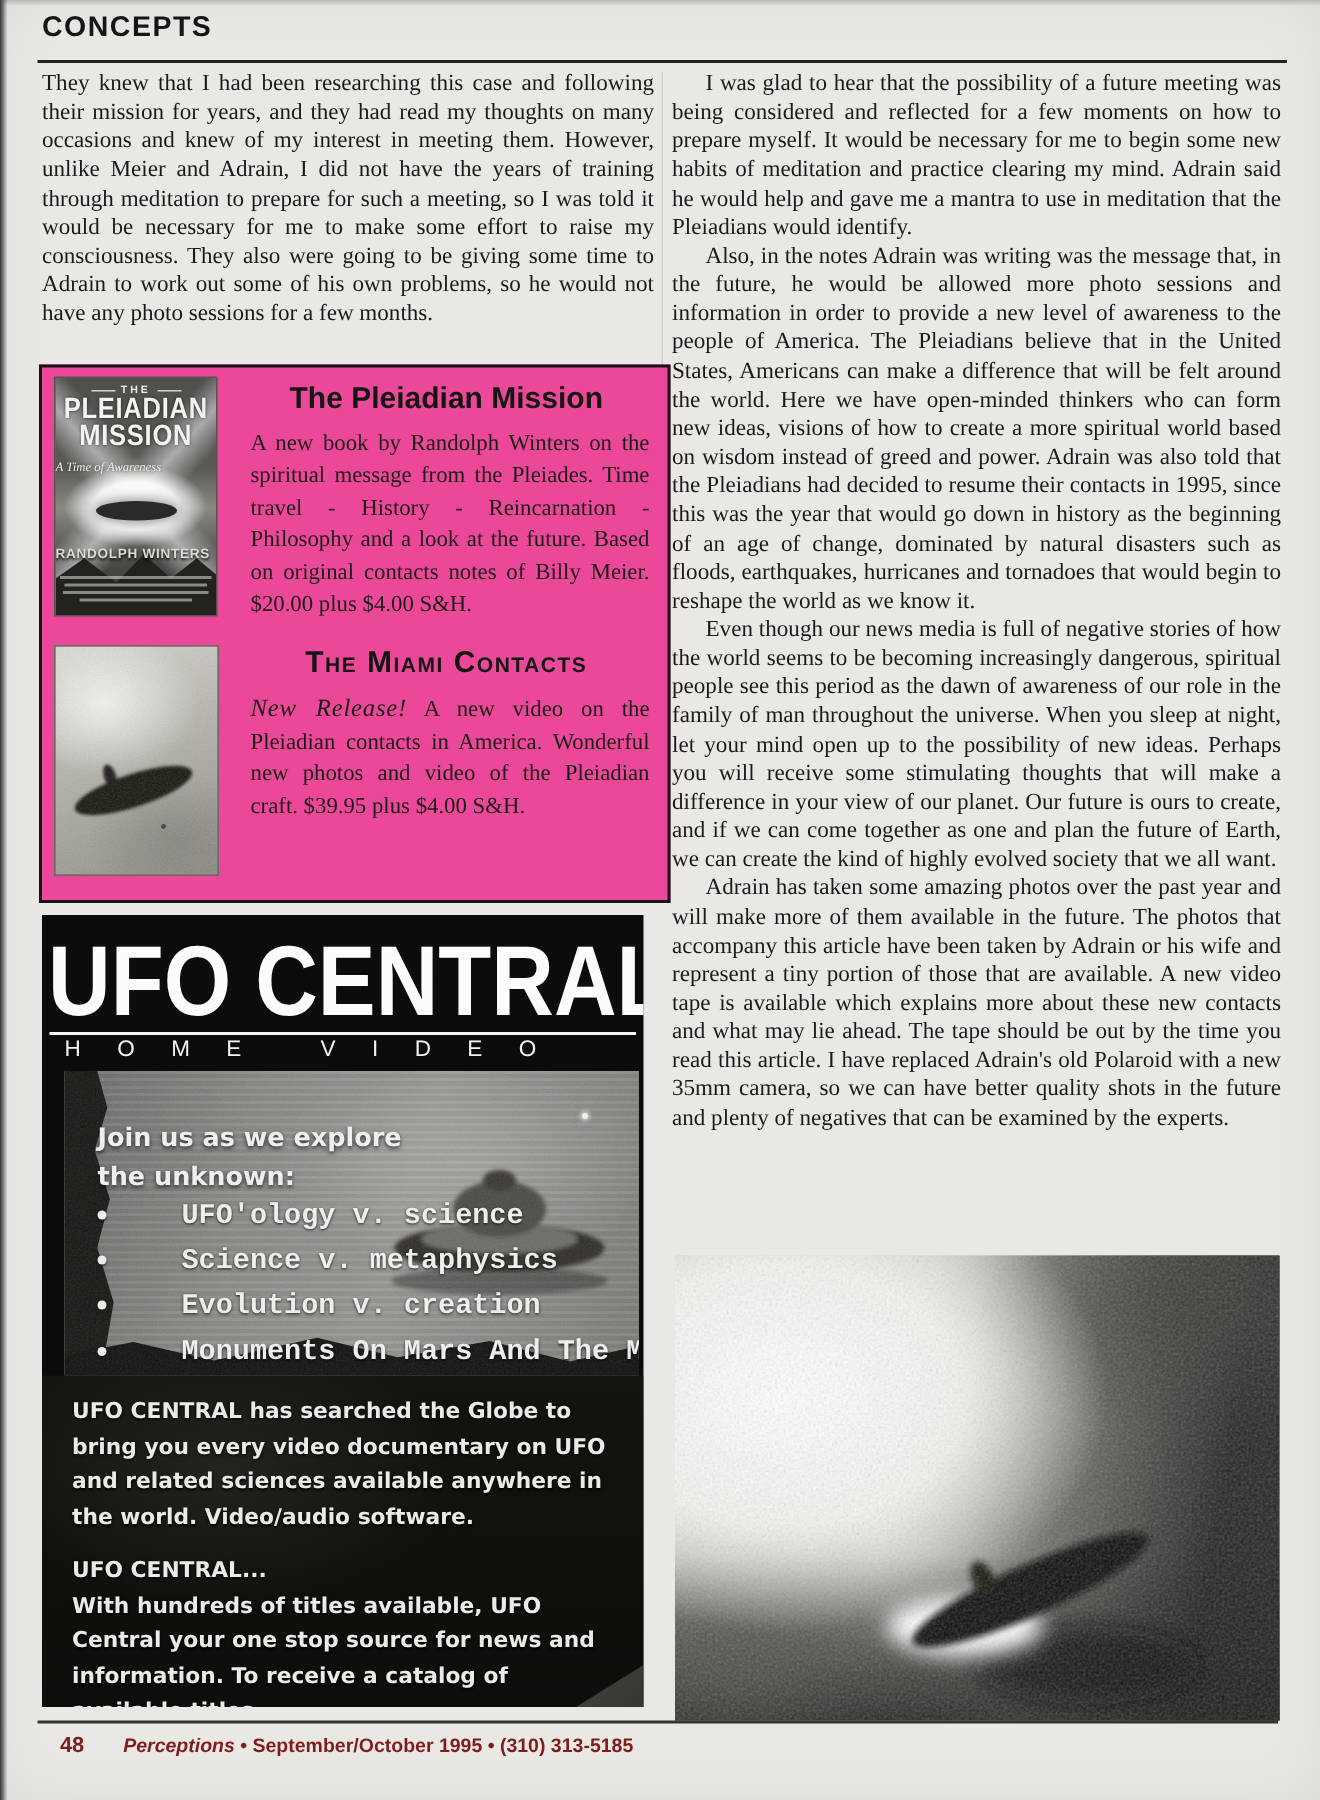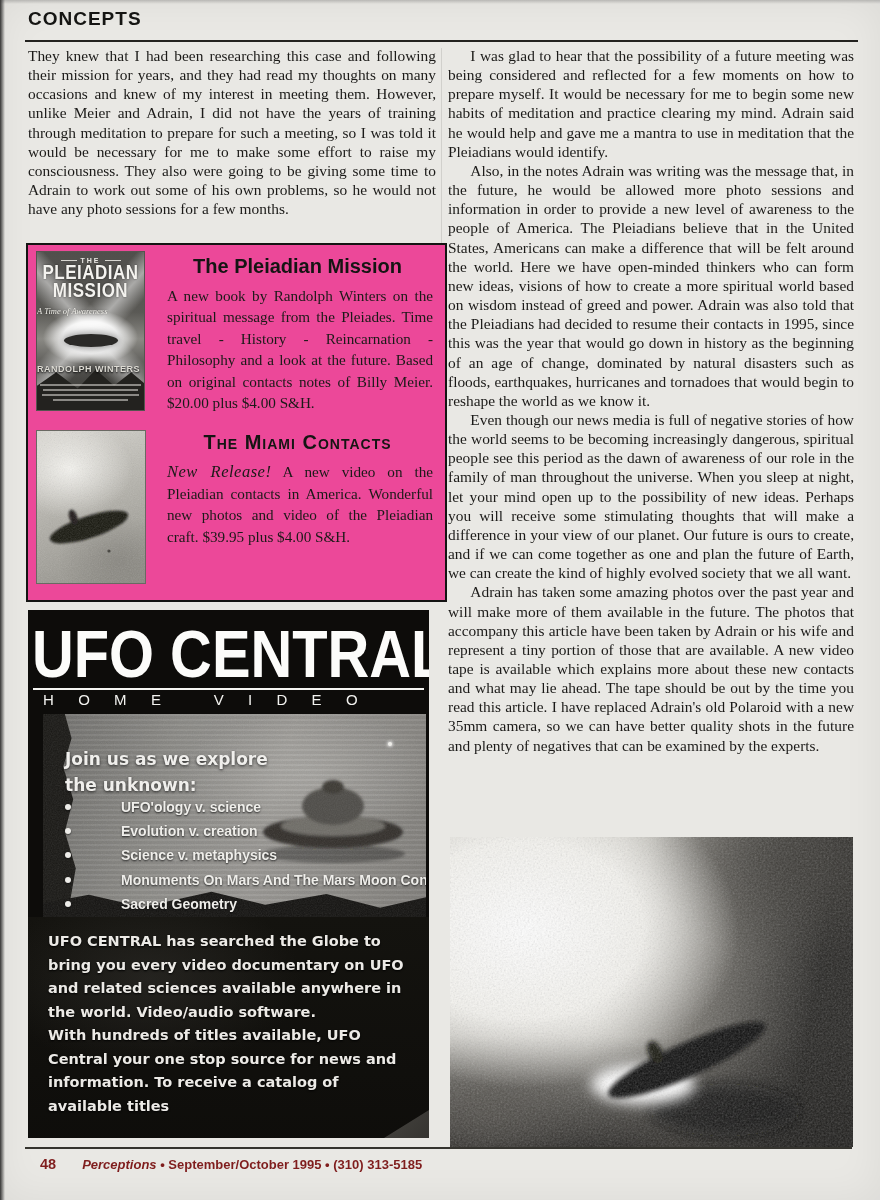"UFO'ology v. science" .bullets .bl { font-family: Liberation Sans, sans-serif -> Liberation Mono, monospace; font-size: 14px -> 19px }
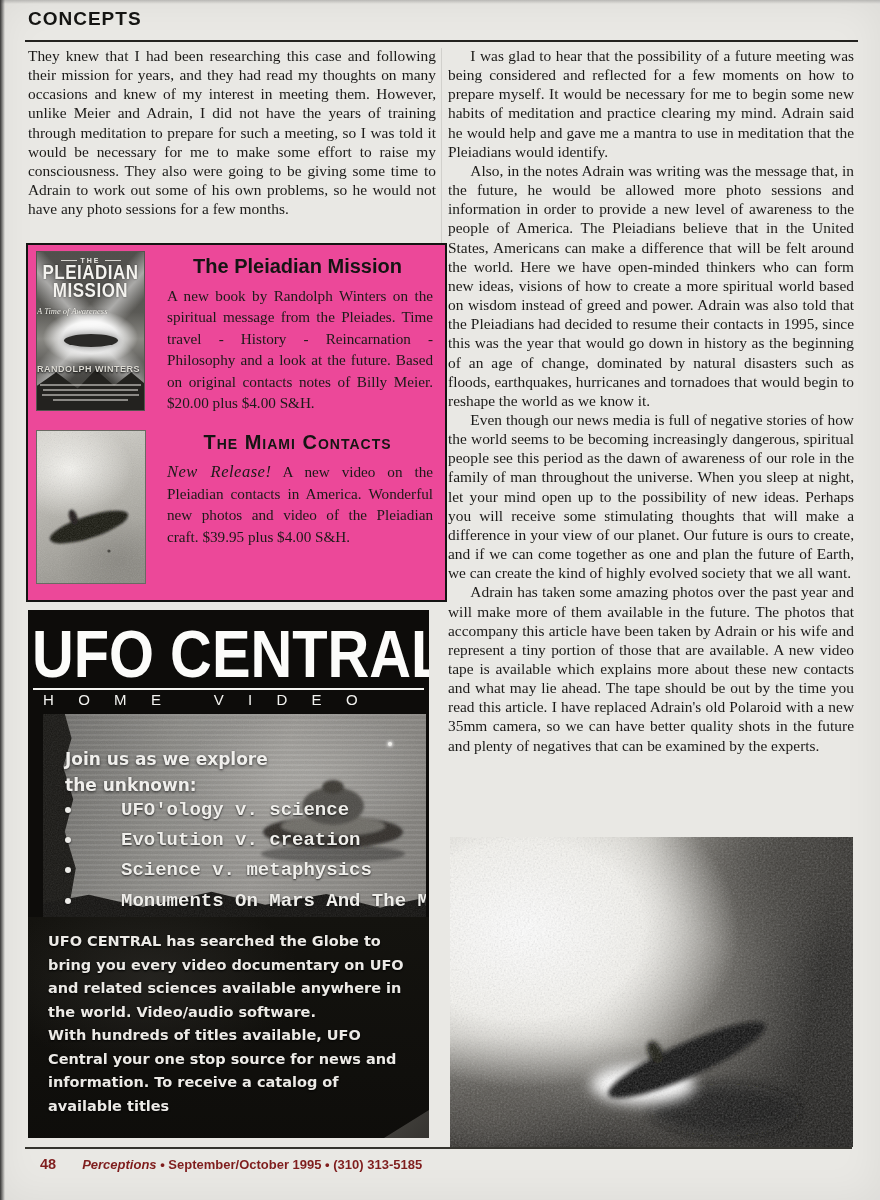"Evolution v. creation" li { order: before "Science v. metaphysics" -> after "Science v. metaphysics" }
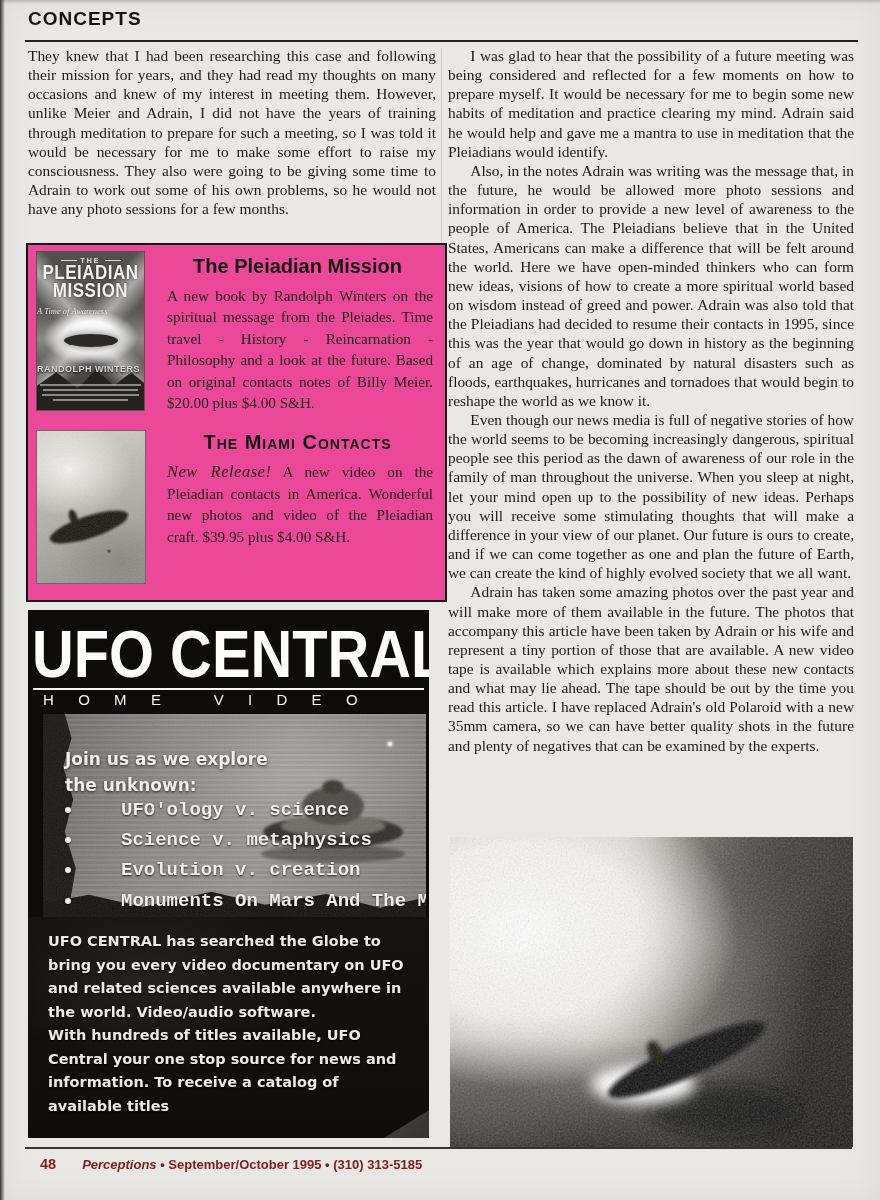"UFO CENTRAL..." p.h2 { html: none -> <p>UFO CENTRAL...</p> }
